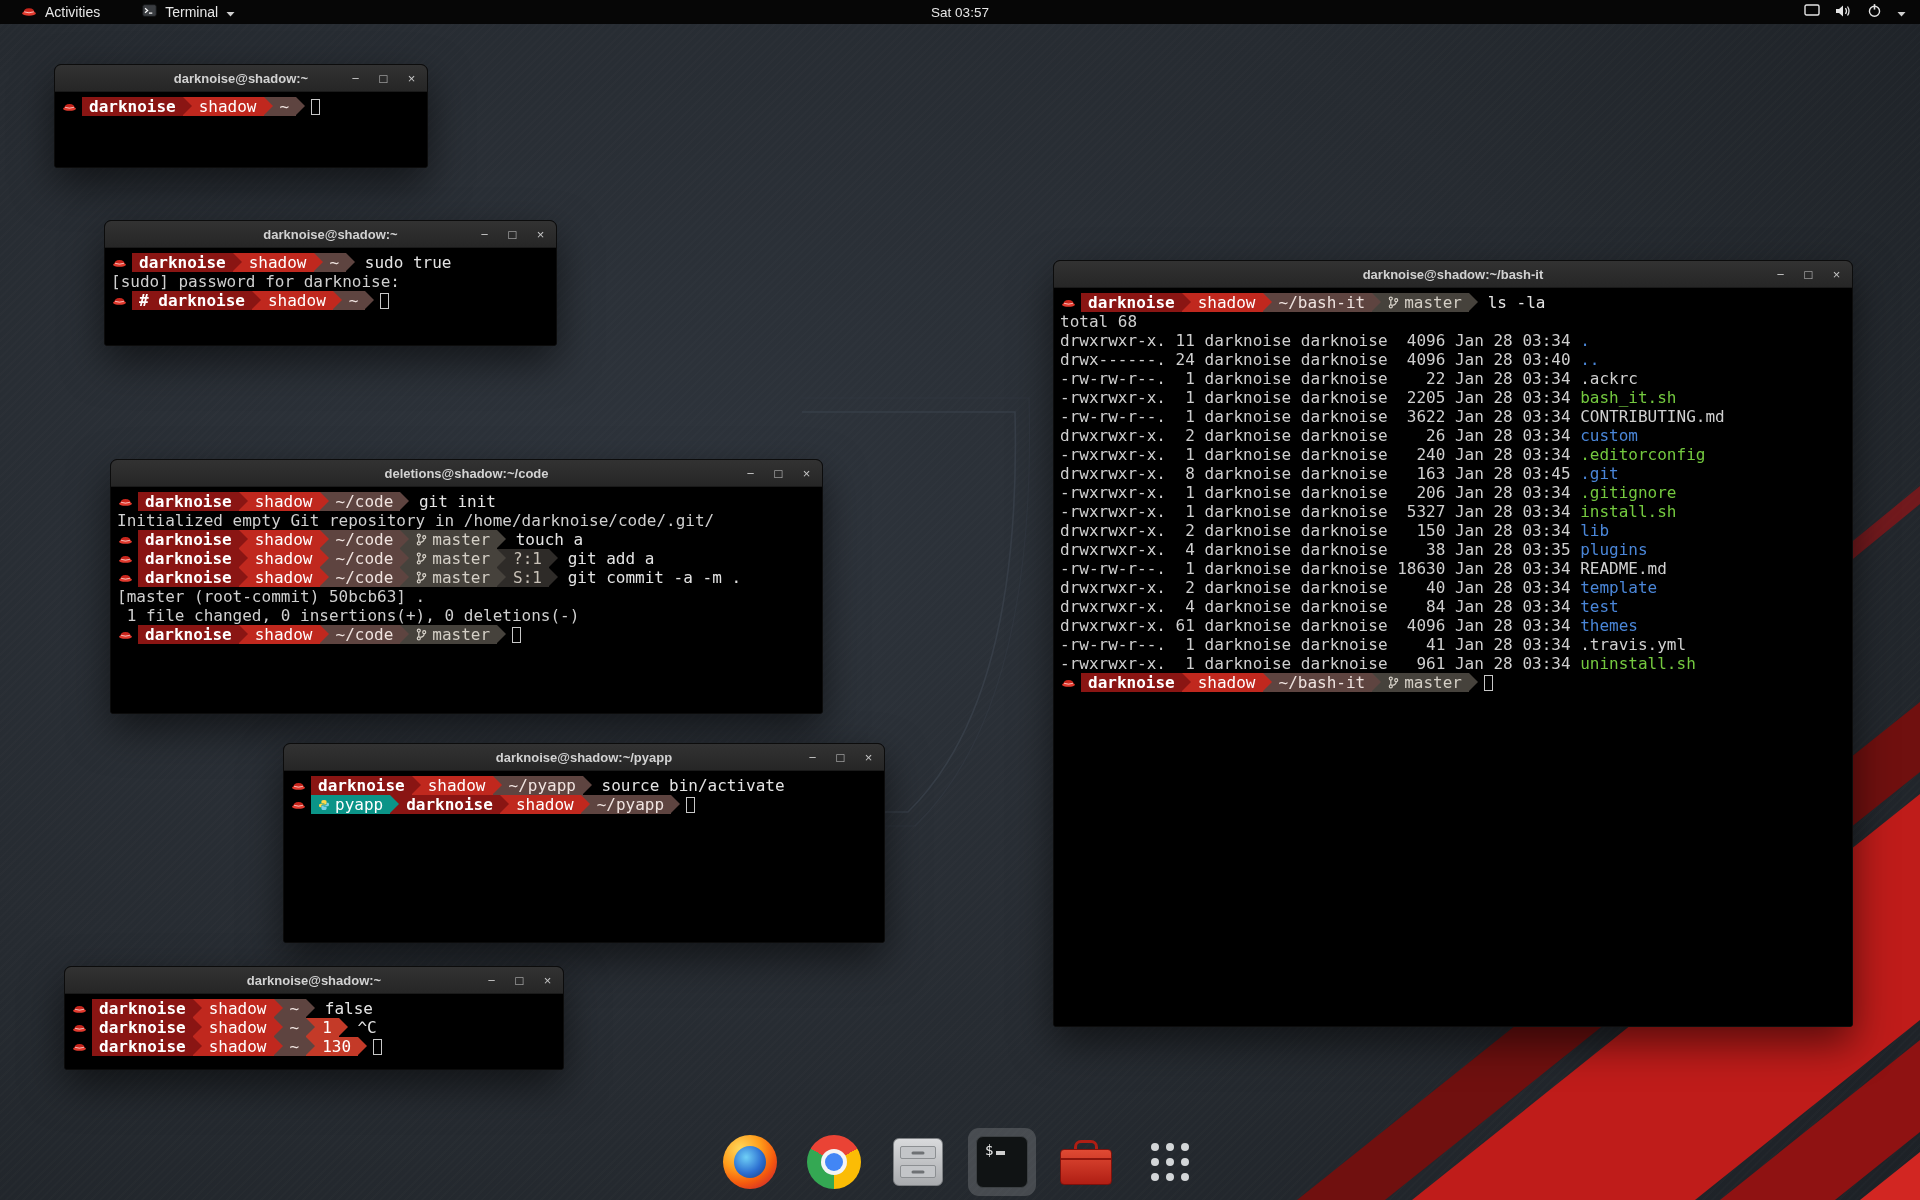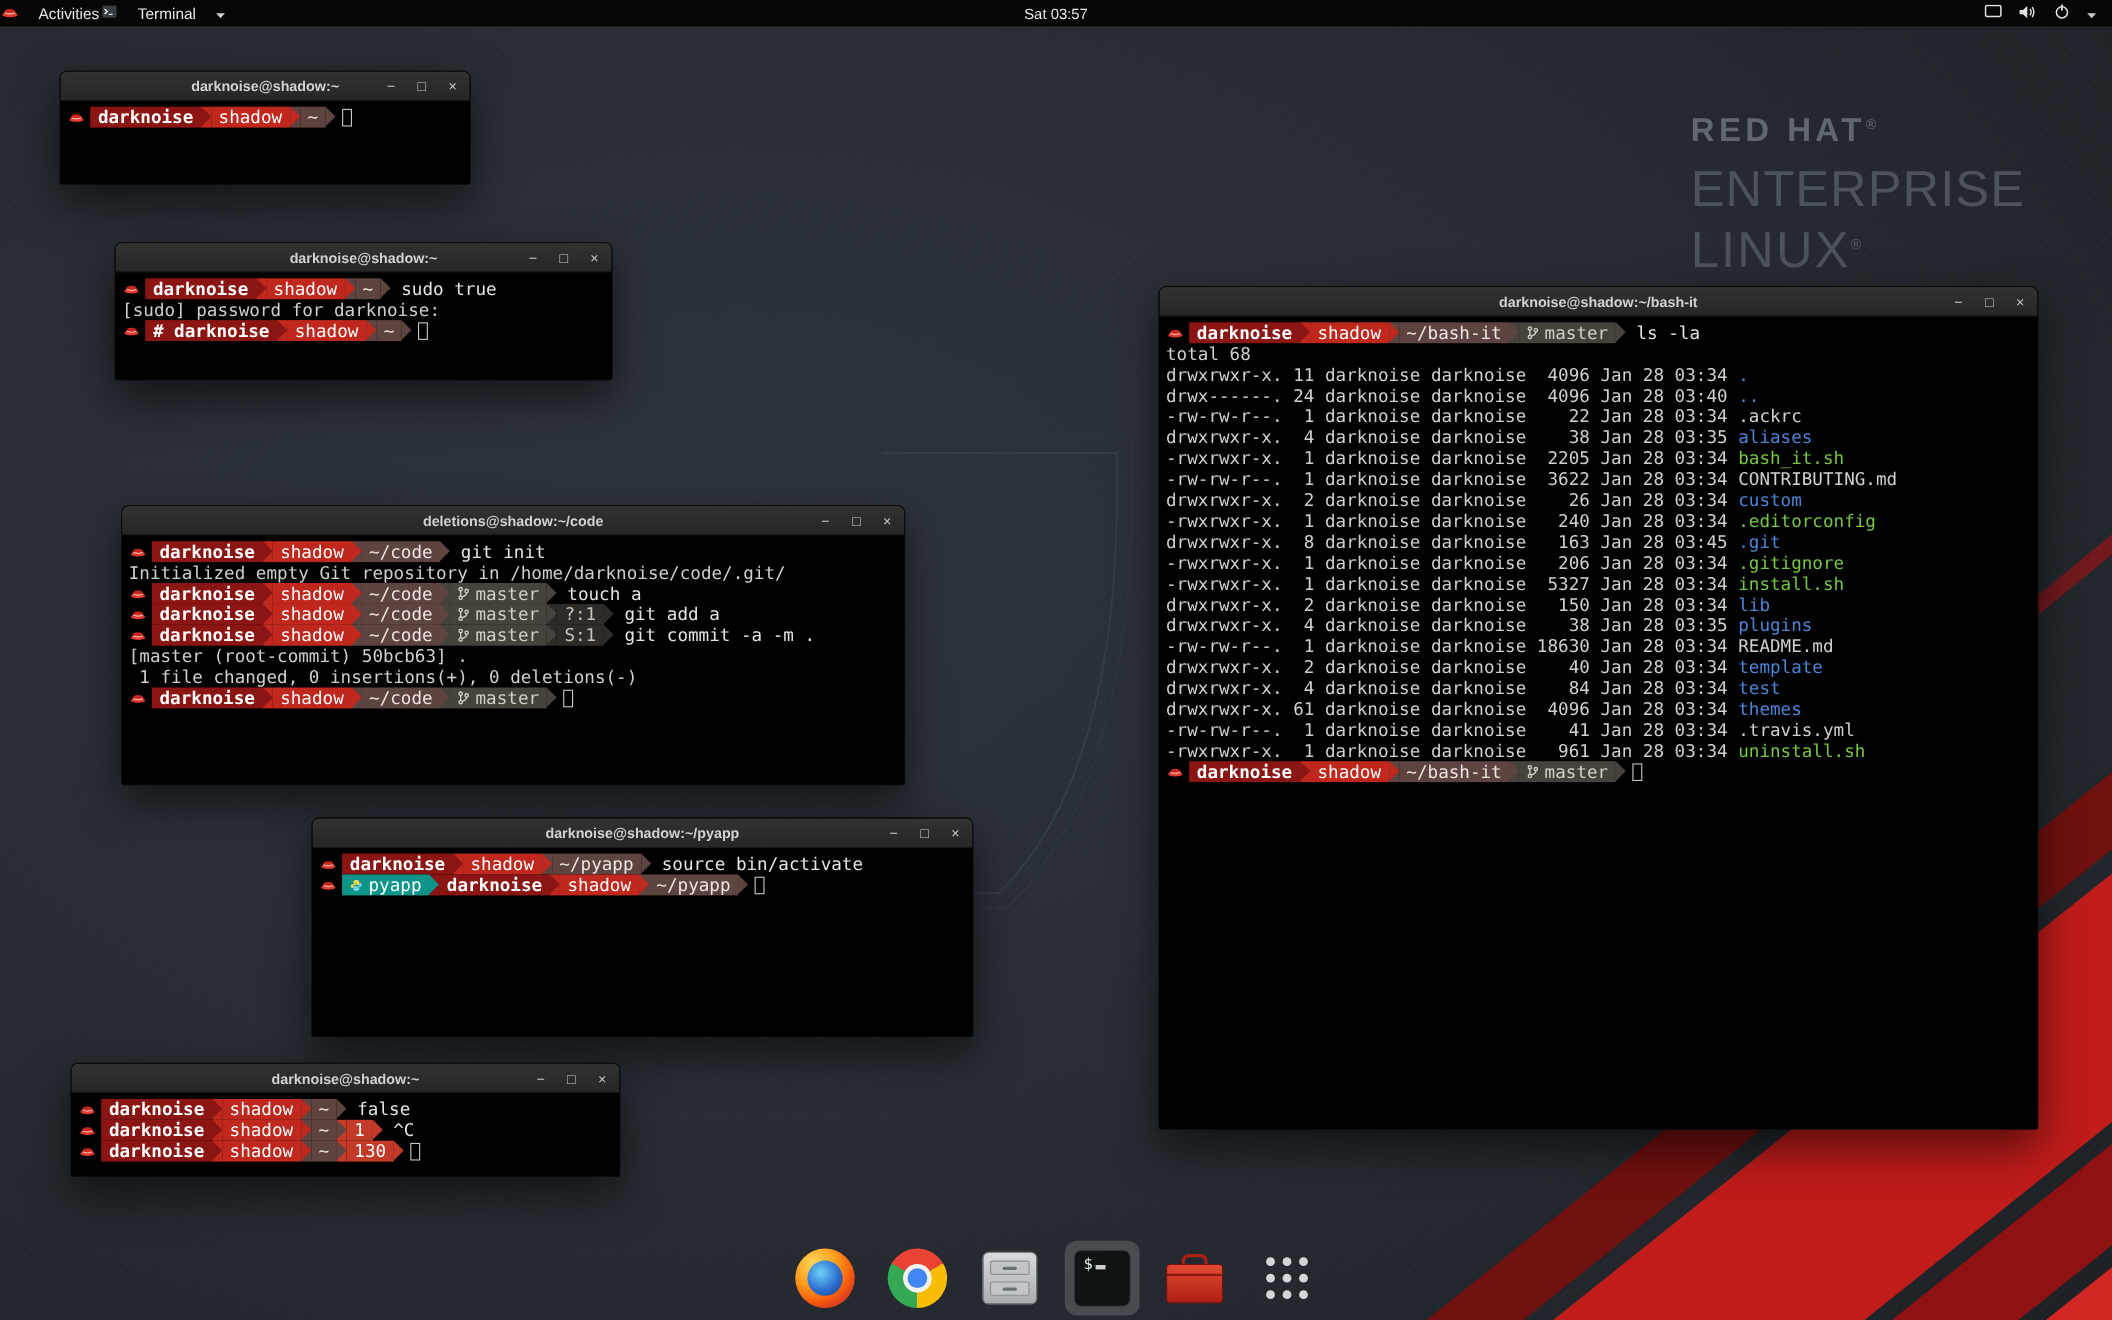"Activities" .tb-item { gap: 18px -> 8px; padding: 0 1px -> 0 21px }
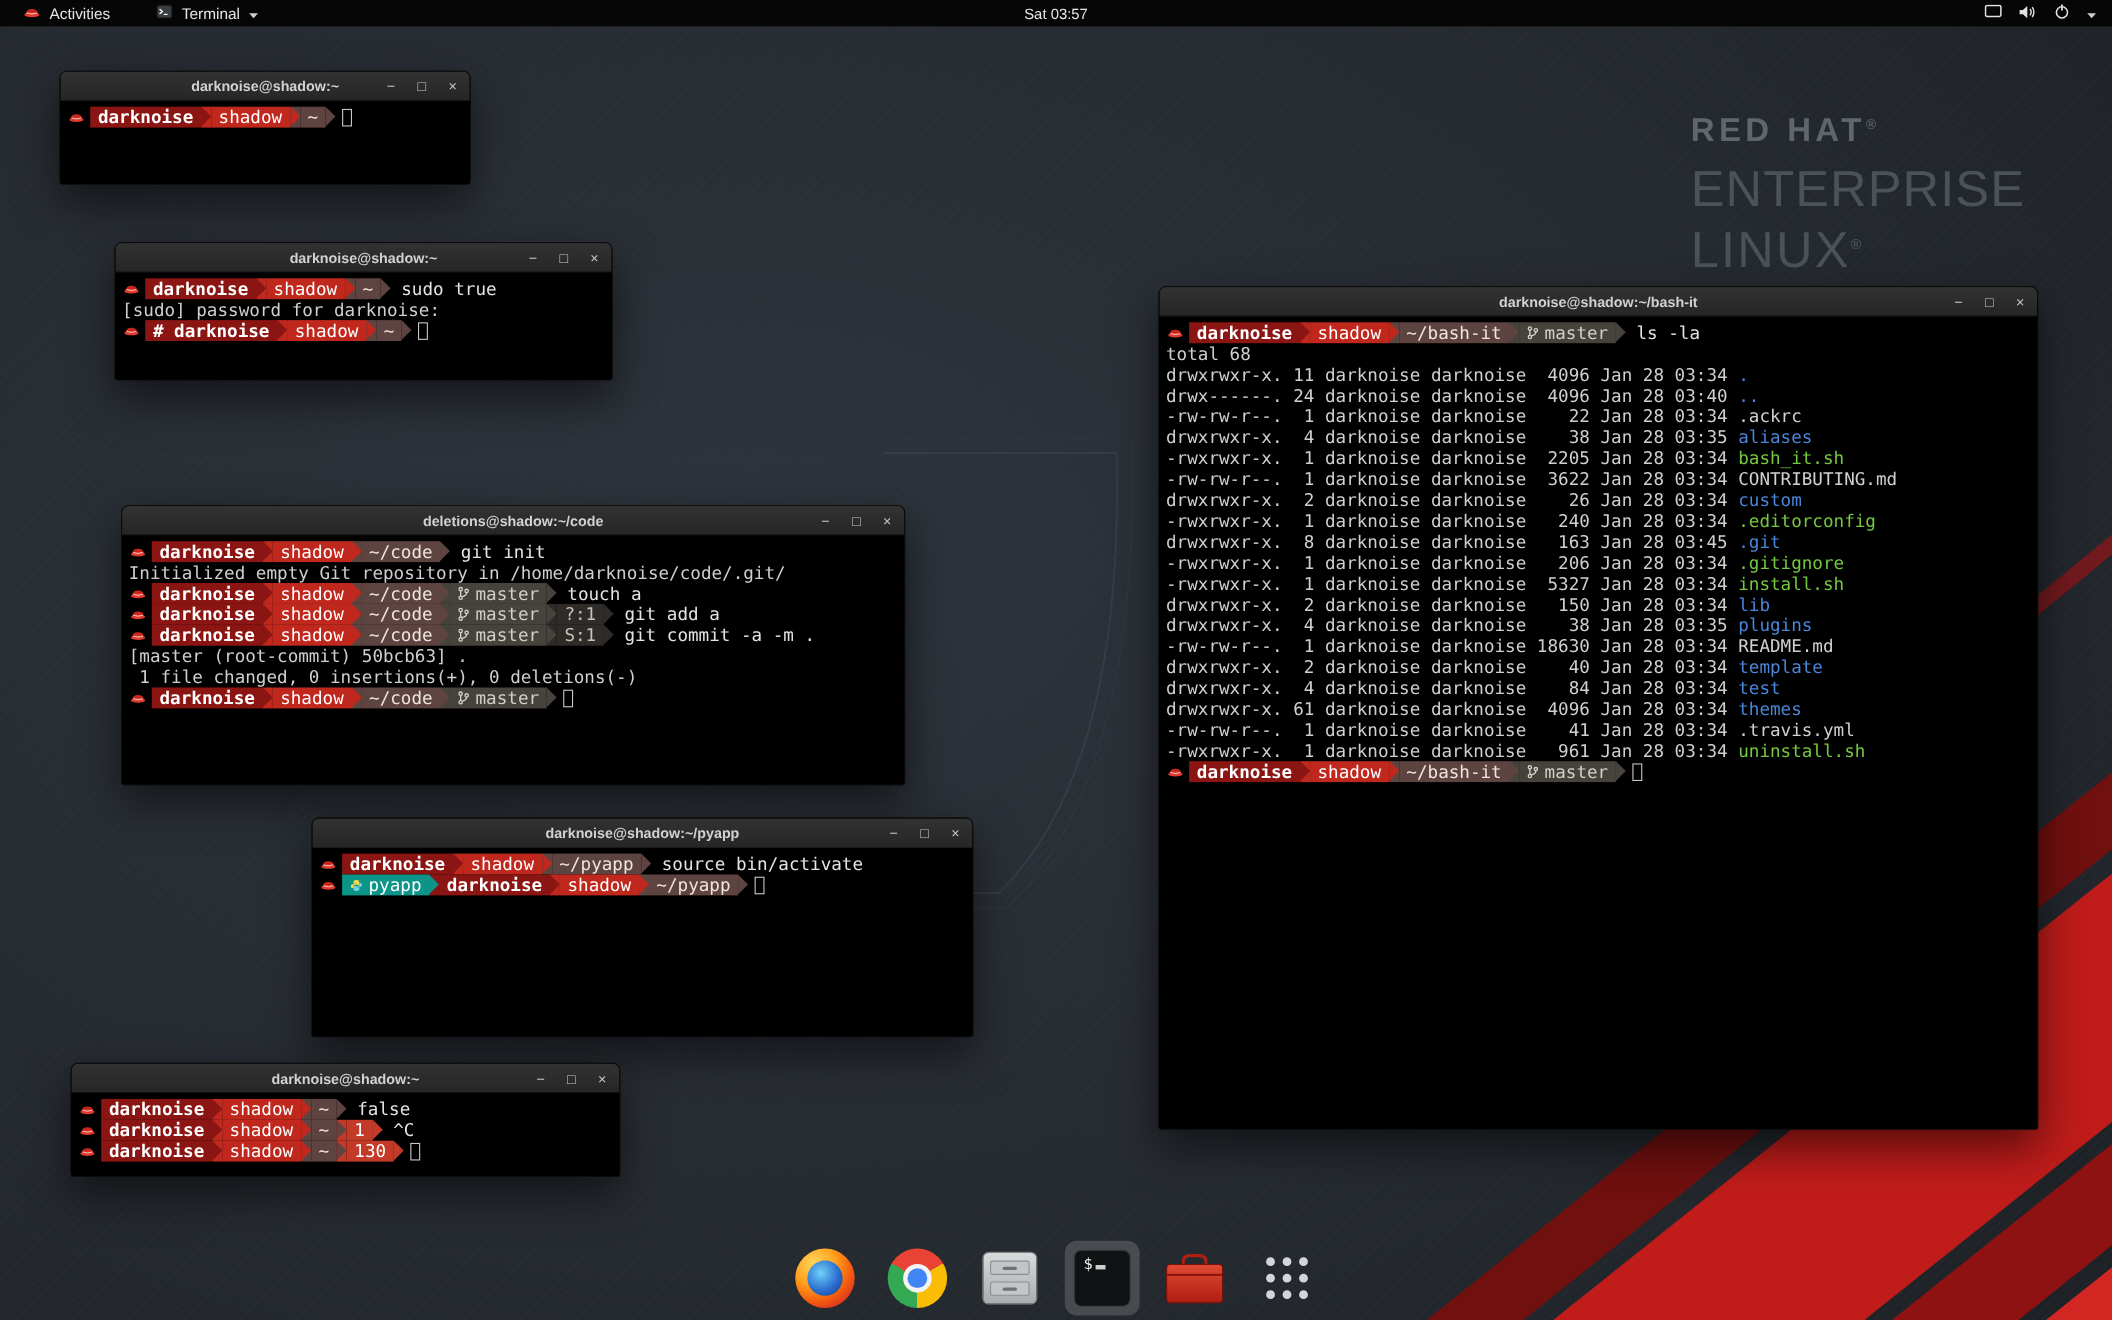"RED HAT®" div { html: <div> <div><span>RED HAT</span><span>®</span></div> <div>ENTERPRISE</div> <div><span>LINUX</span><span>®</span></div> </div> -> none }
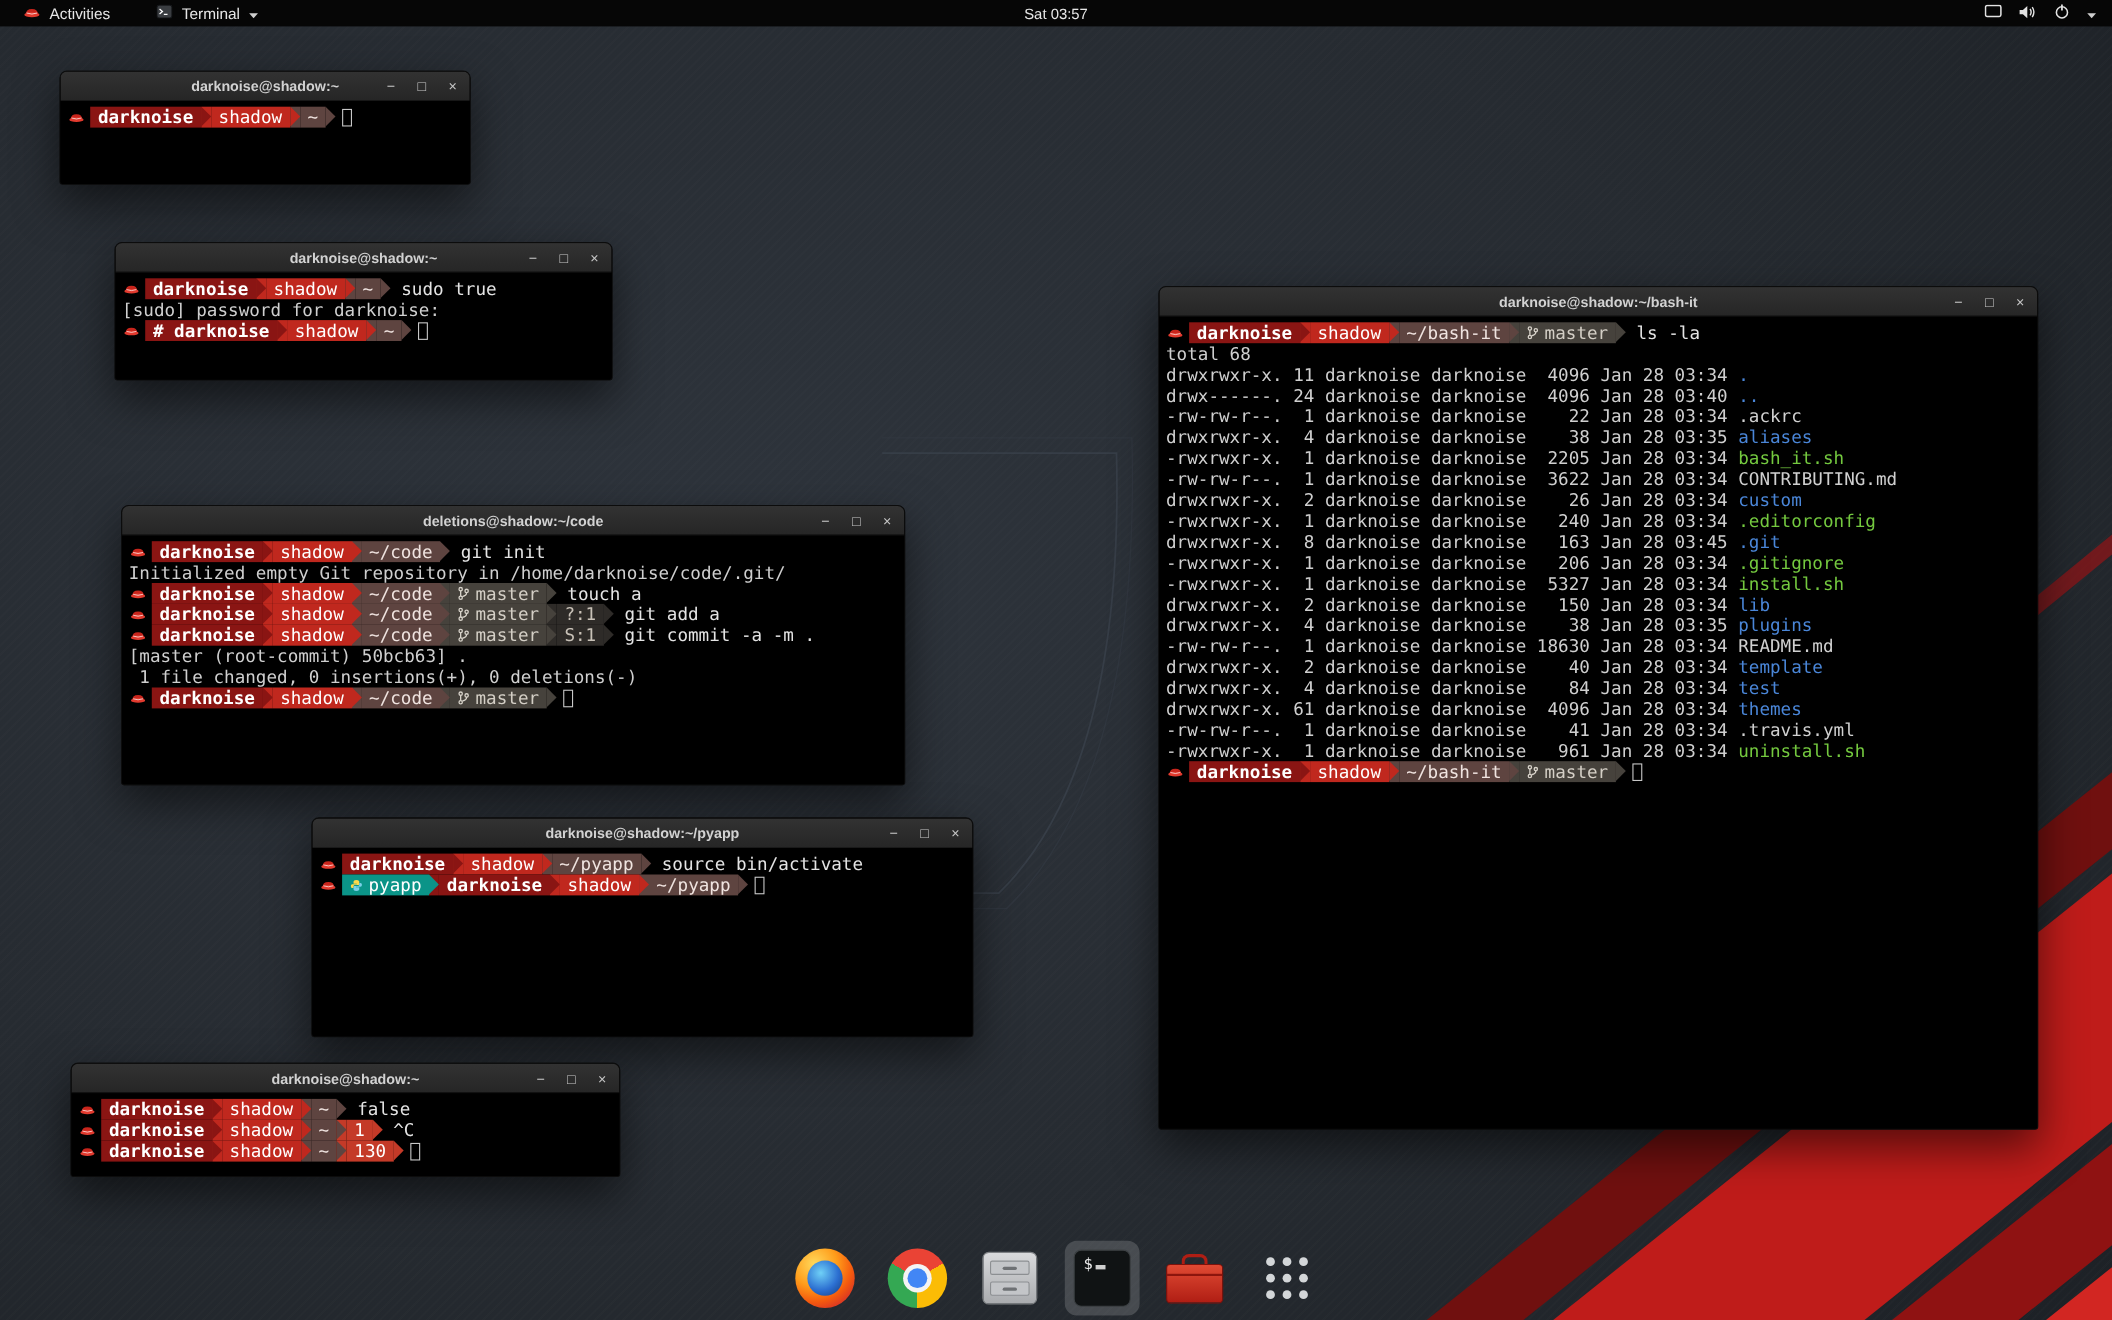"drwxrwxr-x. 4 darknoise darknoise 38 Jan 28 03:35 aliases" div.trow { html: <div><span>drwxrwxr-x. 4 darknoise darknoise 38 Jan 28 03:35 </span><span>aliases</span></div> -> none }
